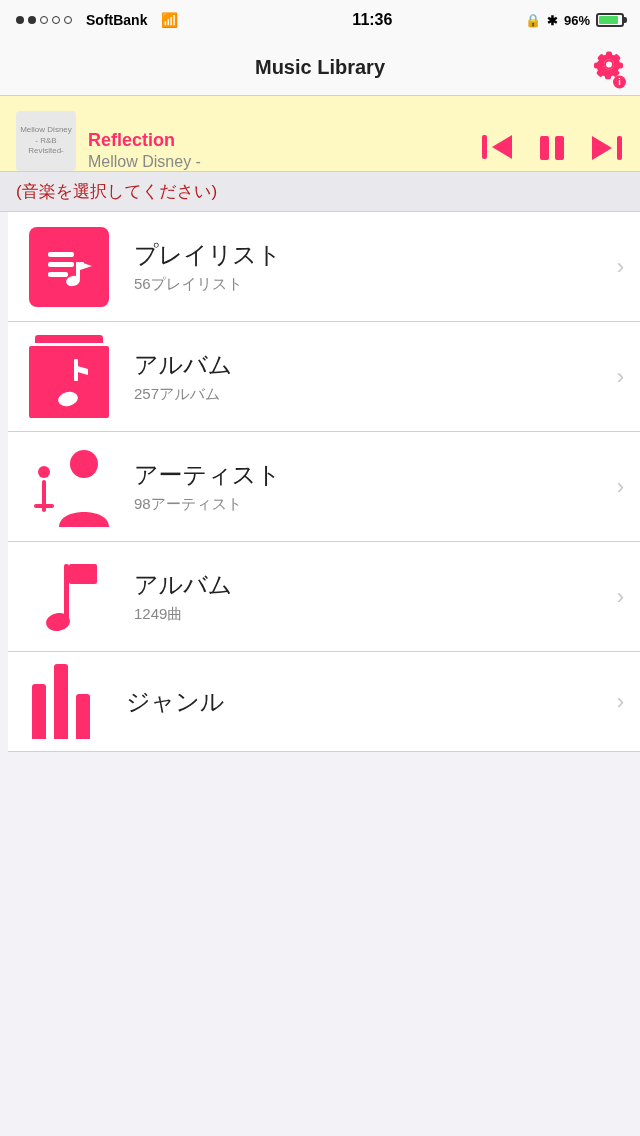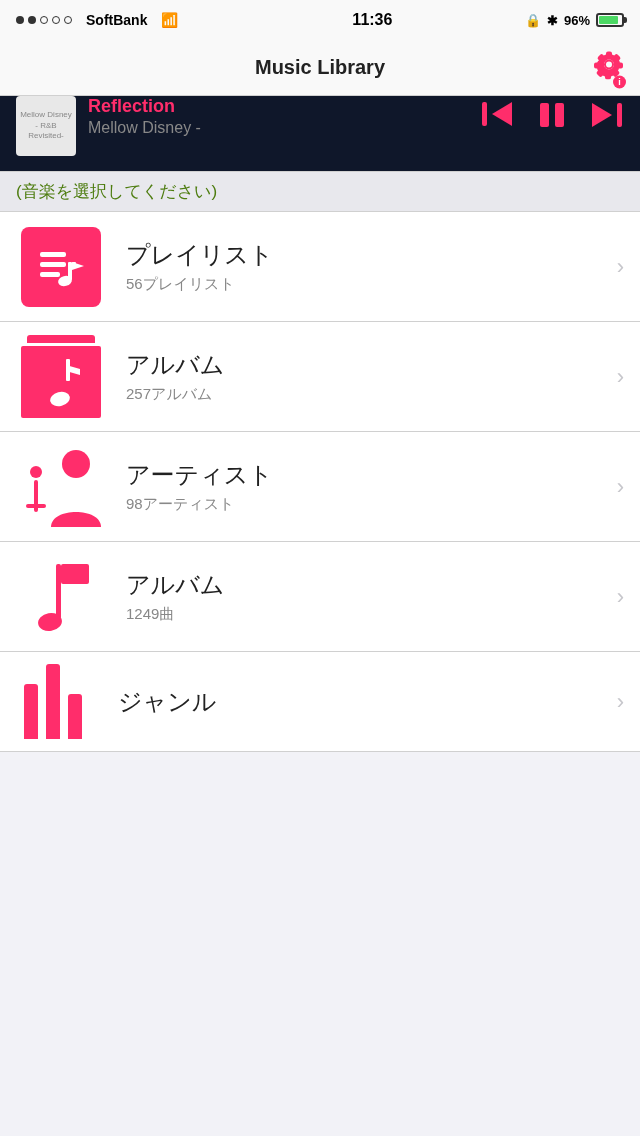"Mellow Disney - R&B Revisited-" .now-playing { align-items: flex-start -> flex-end; background: #0f172a -> #fef9c3 }
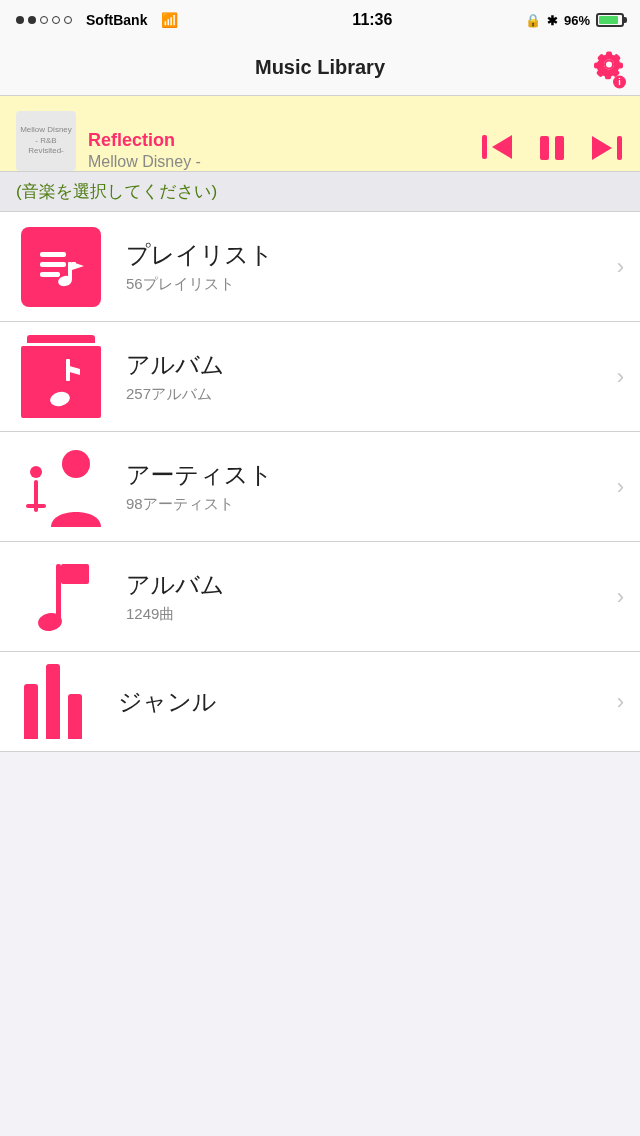"(音楽を選択してください)" .section-header { color: #4d7c0f -> #b91c1c }
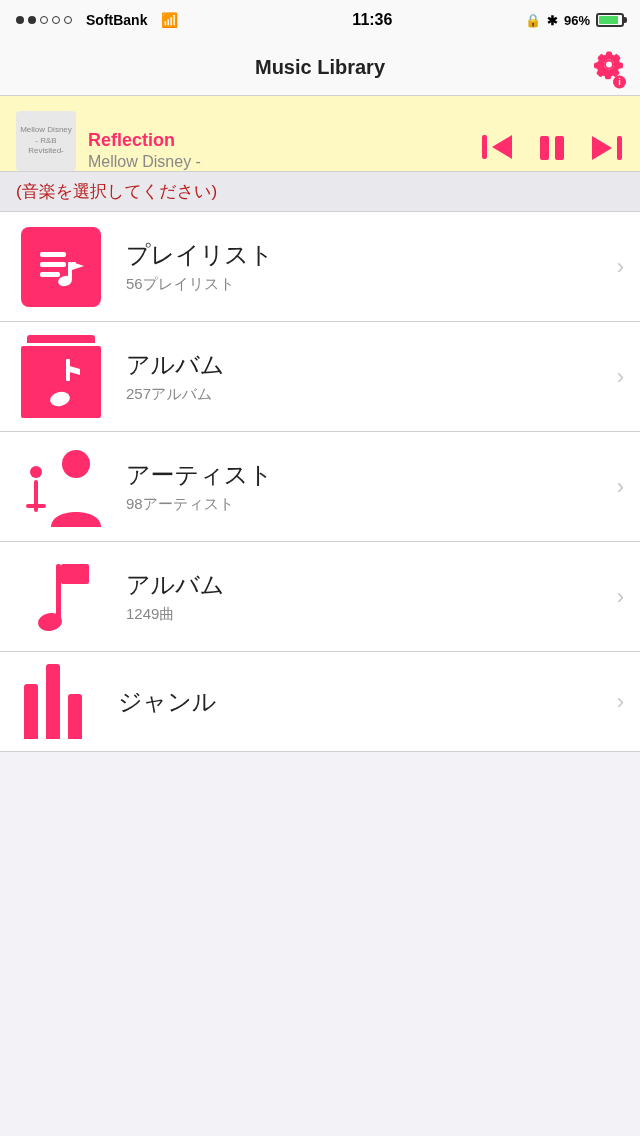"プレイリスト" .list-item { margin-left: none -> 8px }
